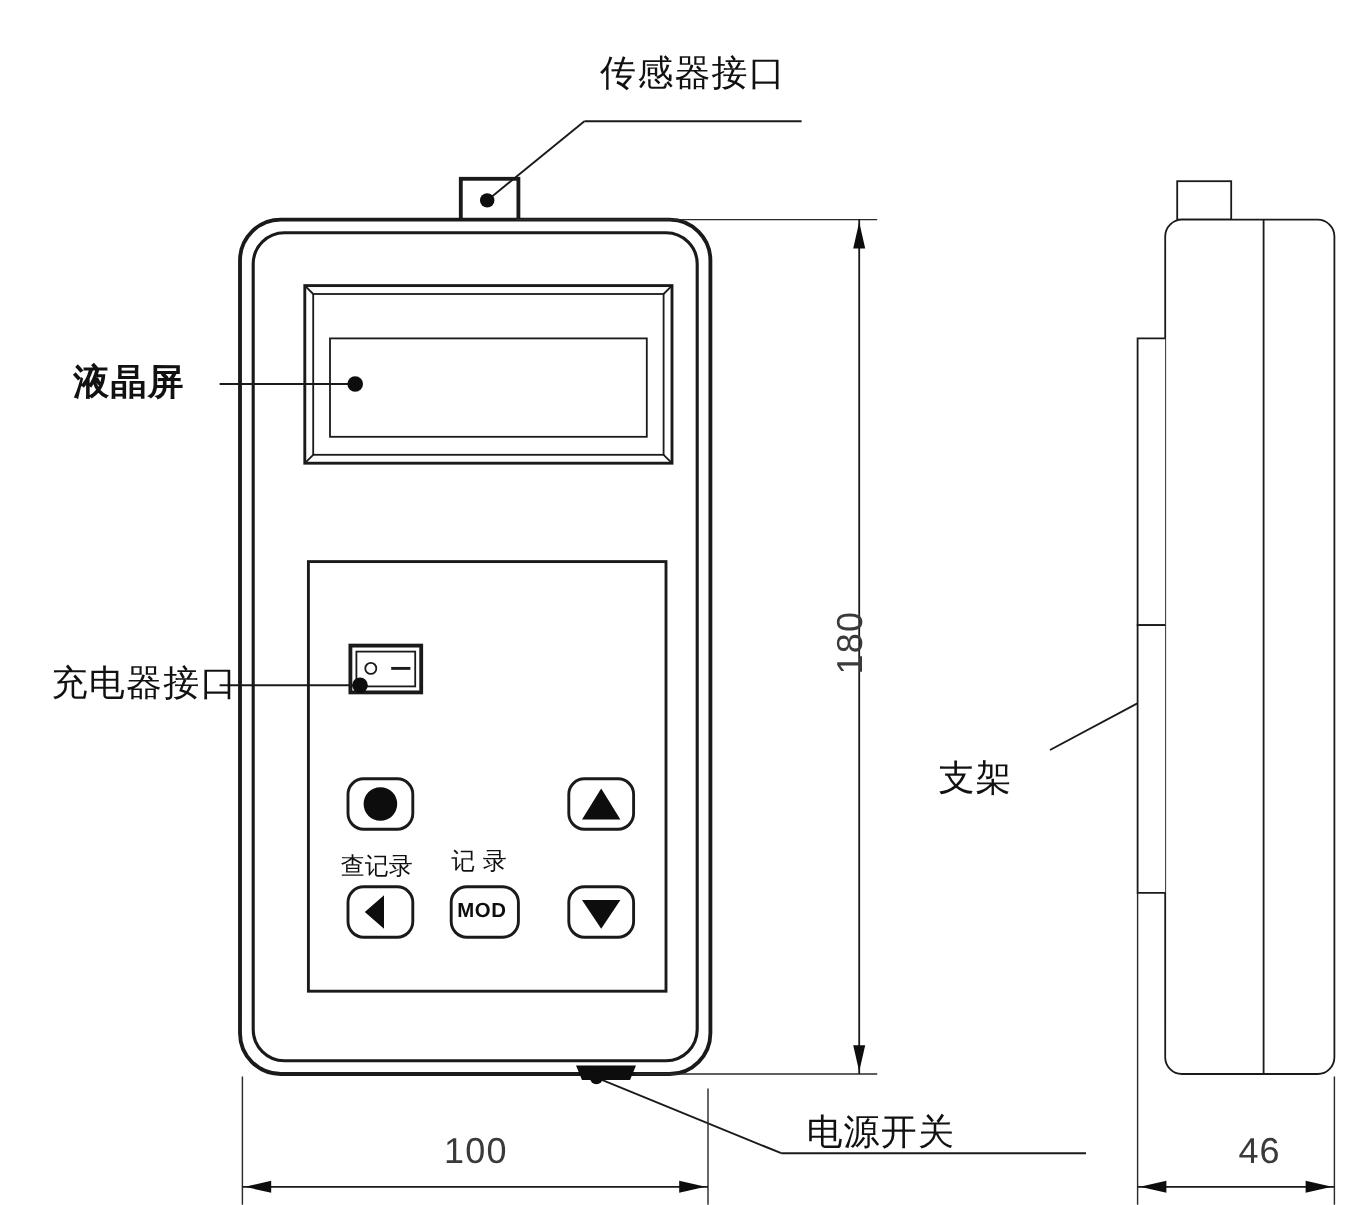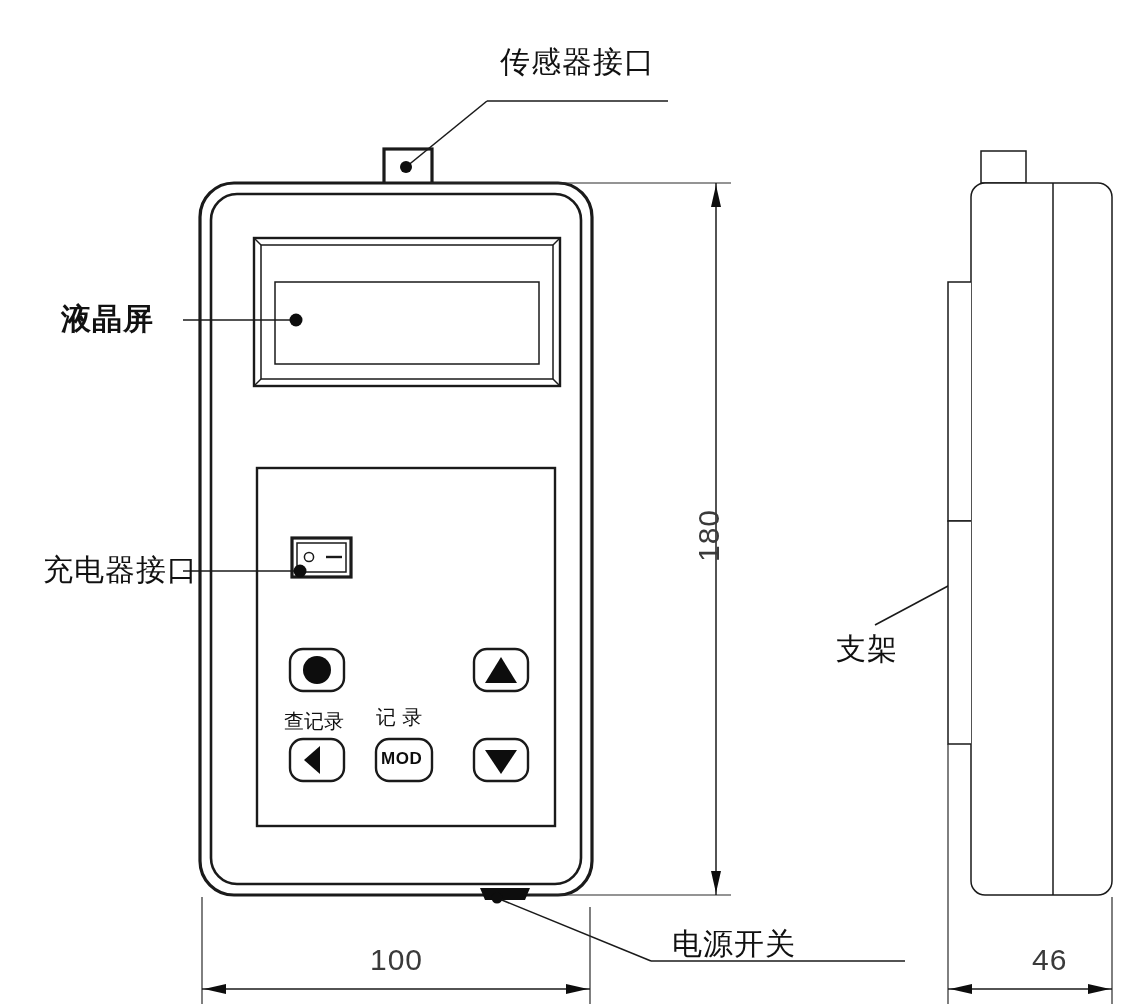"支架" div.label { left: 836px -> 782px }
